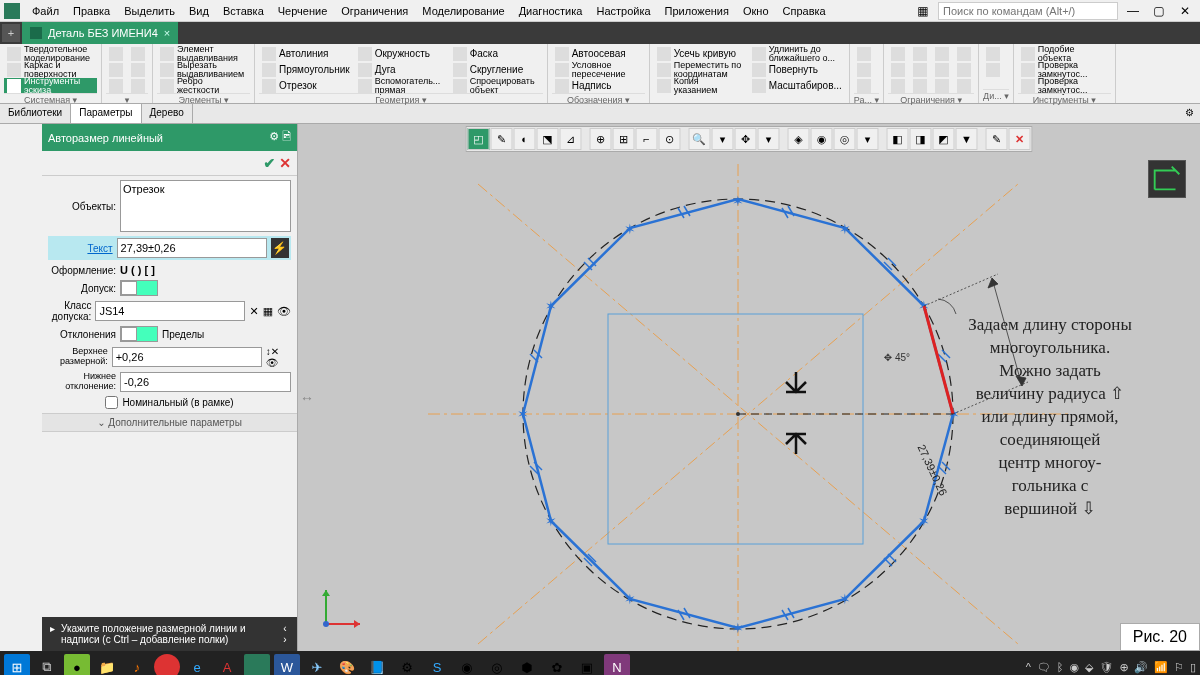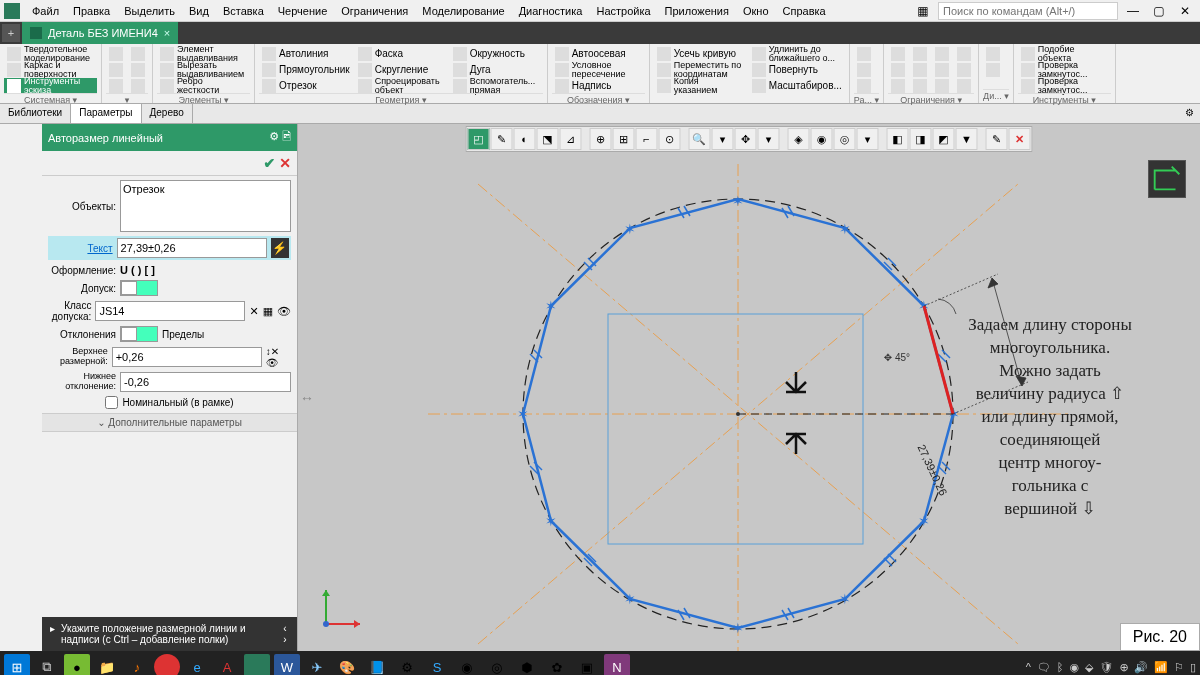"Фаска" div.rcol { order: before "Окружность" -> after "Окружность" }
